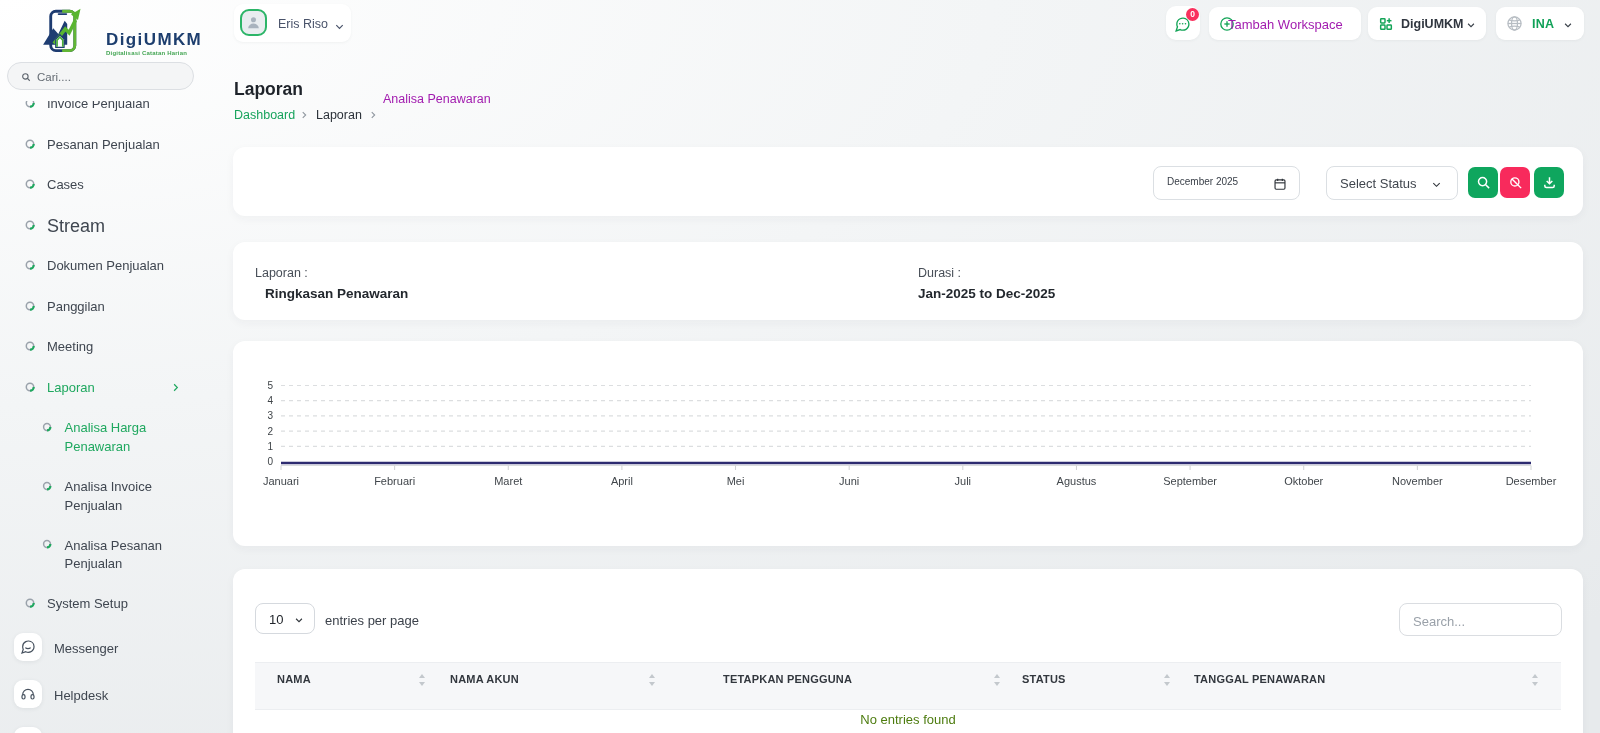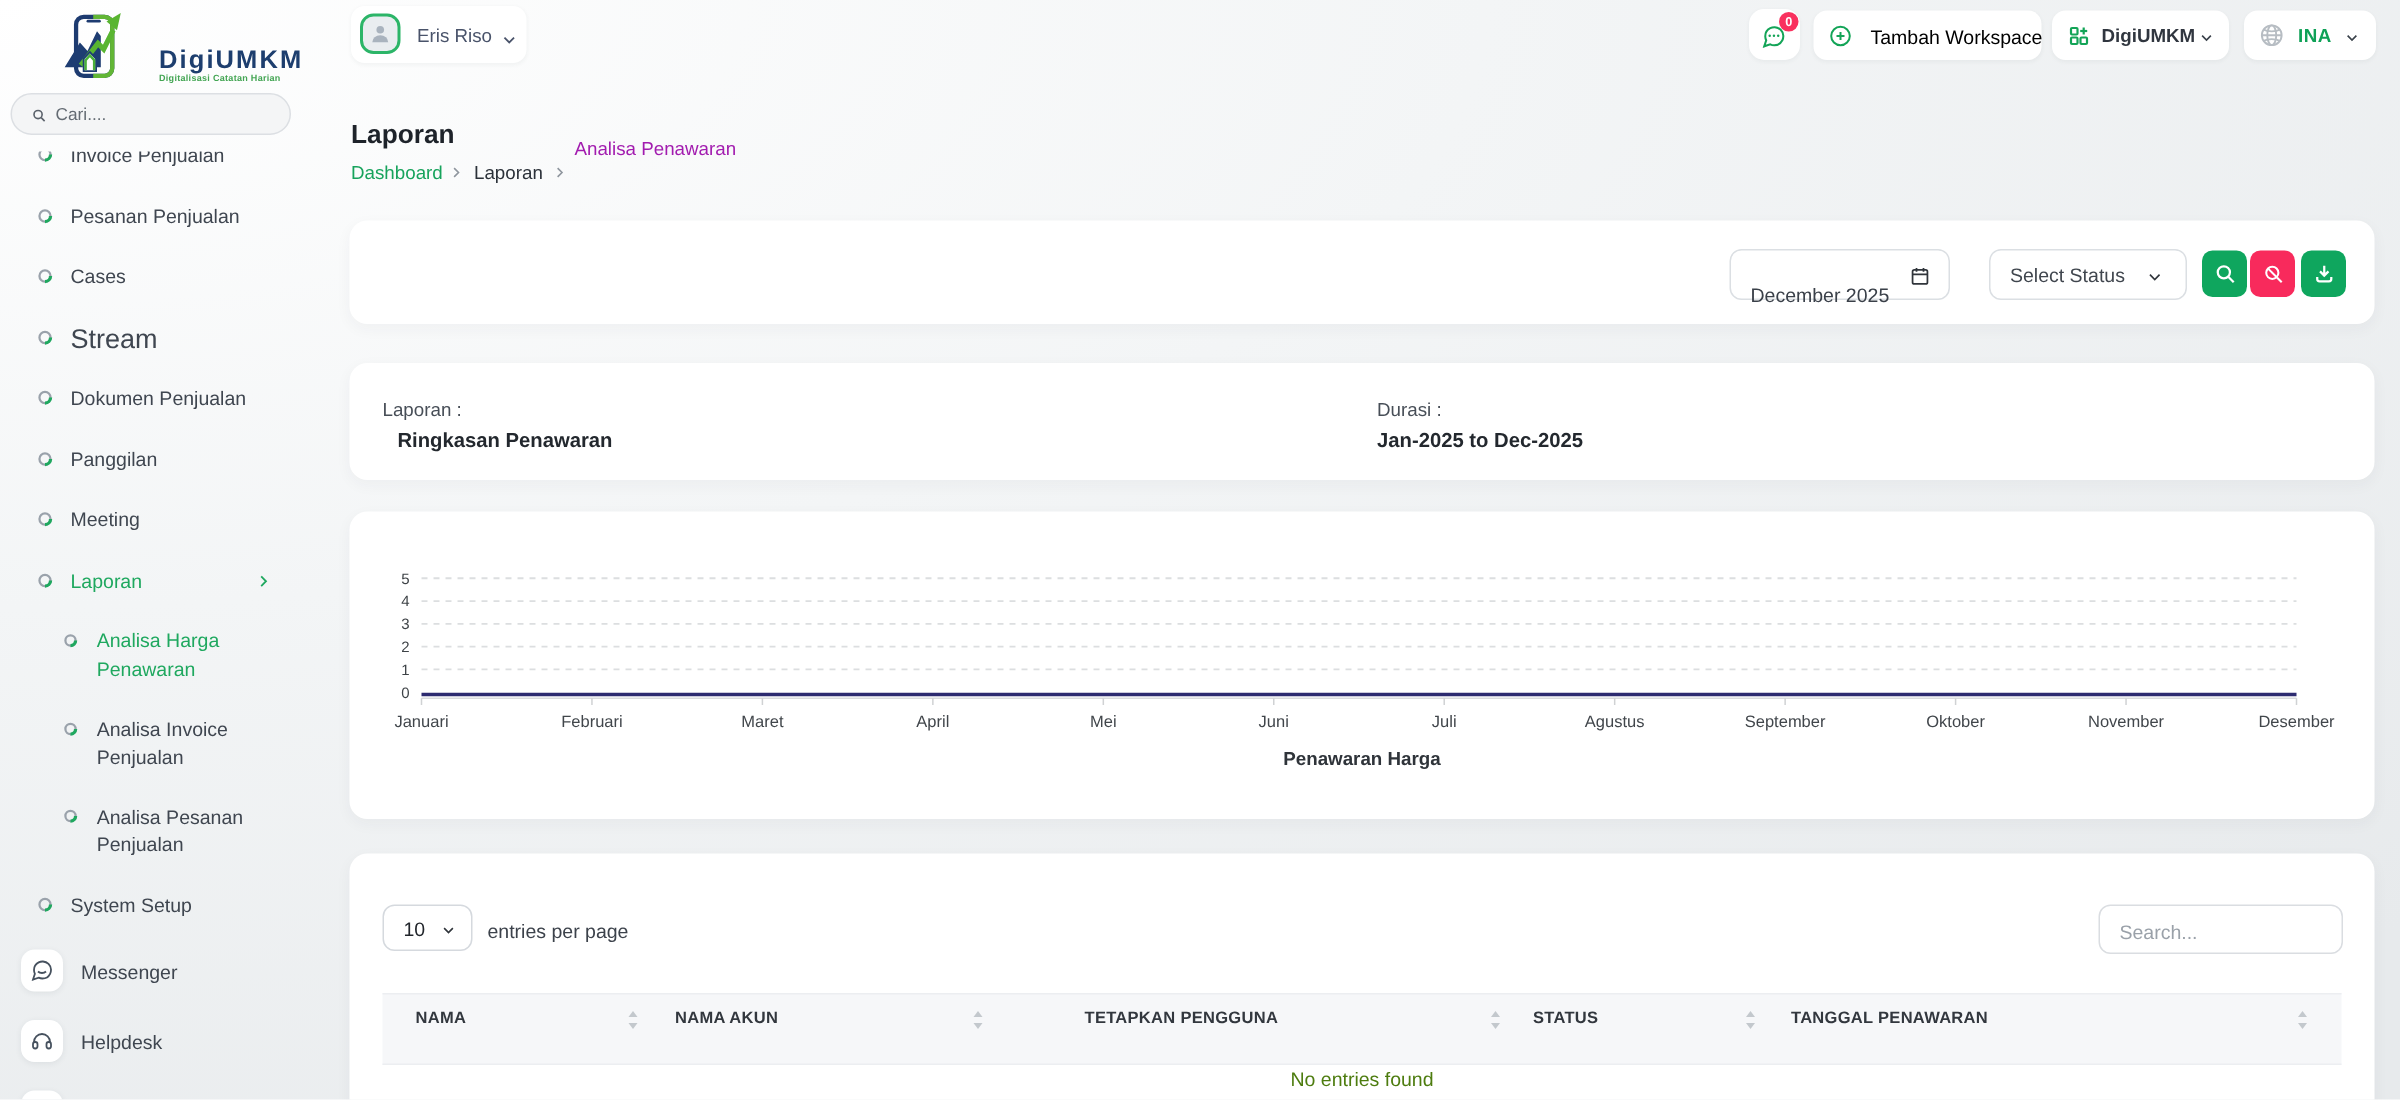"Tambah Workspace" div.abs { color: #000000 -> #a21caf; left: 38px -> 19px }
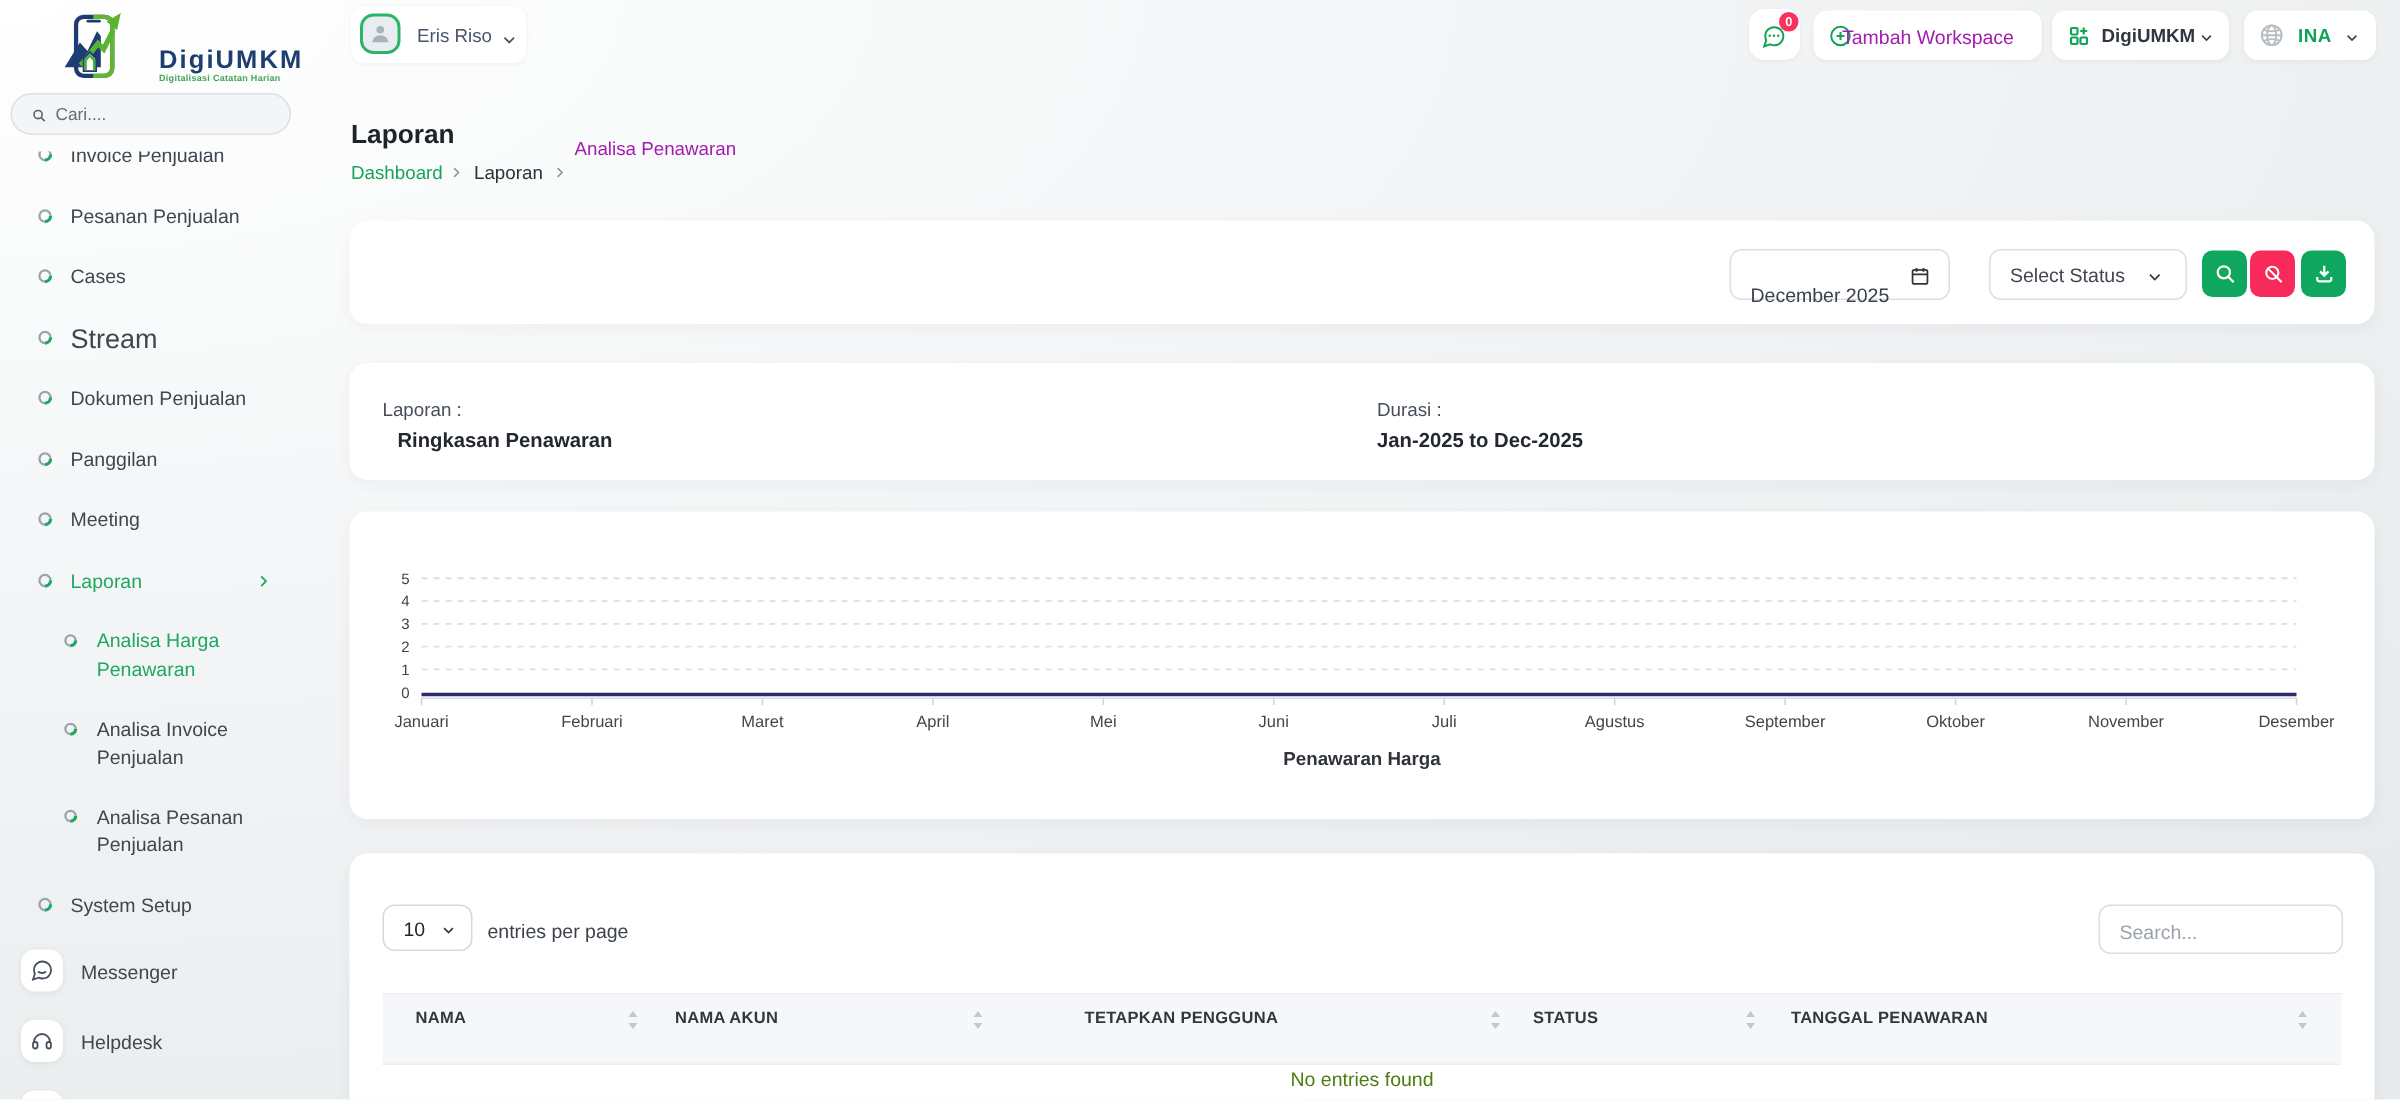"December 2025" div.abs { font-size: 13px -> 10px; top: 22px -> 9px }
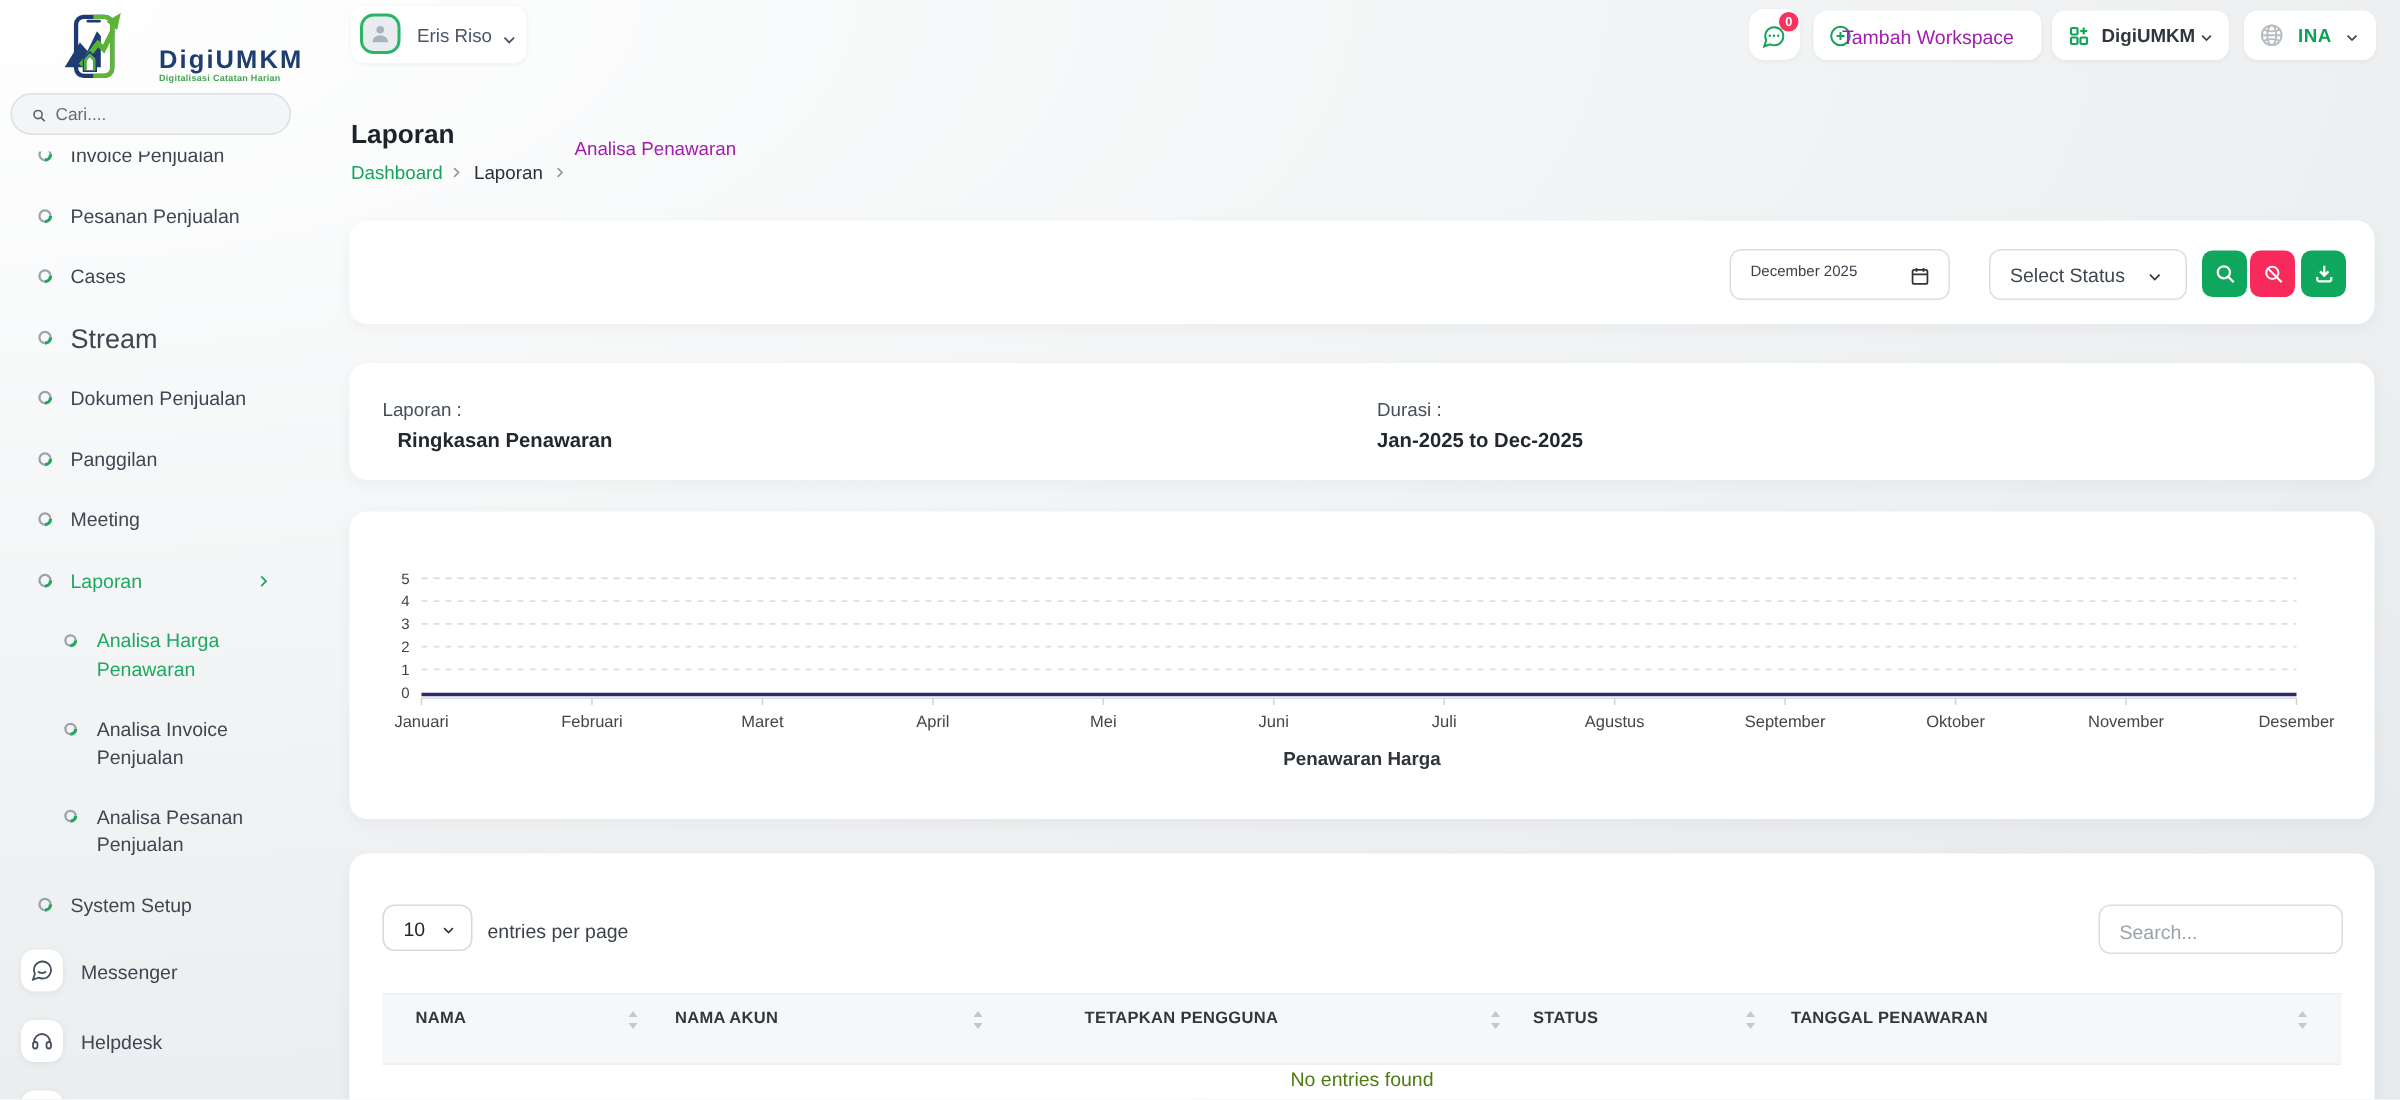"Penawaran Harga" div.abs { html: <div>Penawaran Harga</div> -> none }
